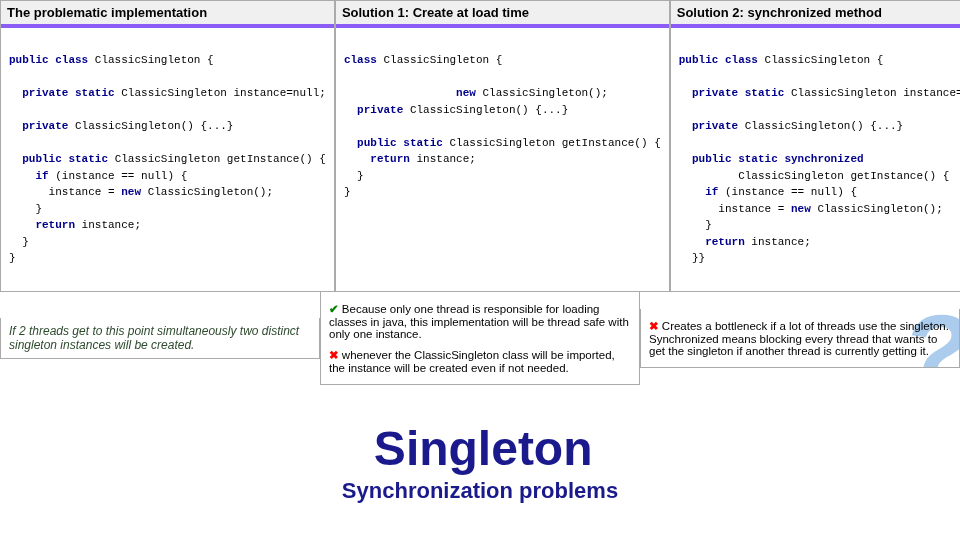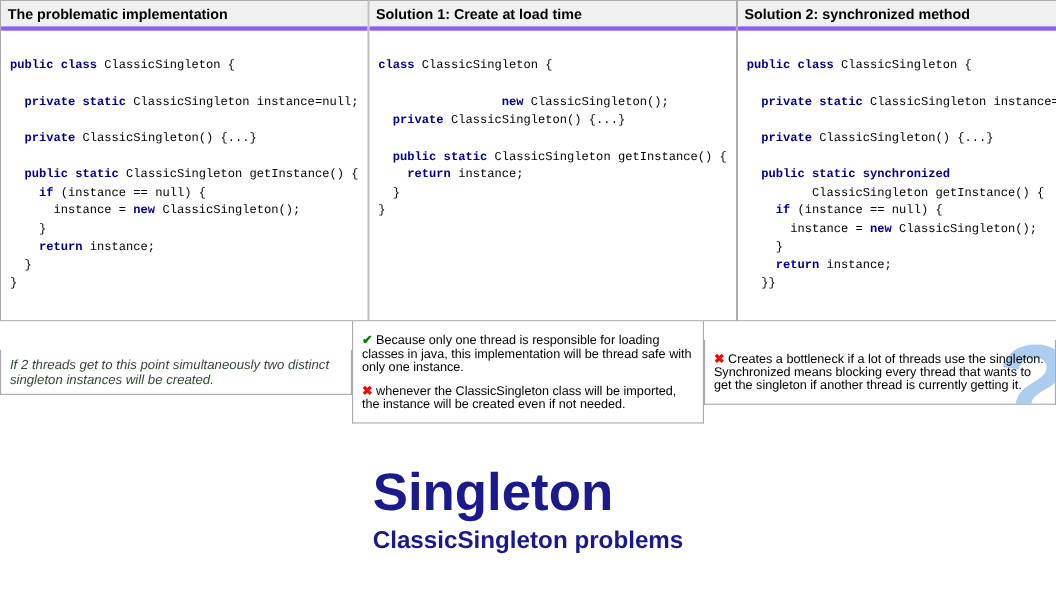"Singleton" .singleton-title { margin-left: none -> 32px }
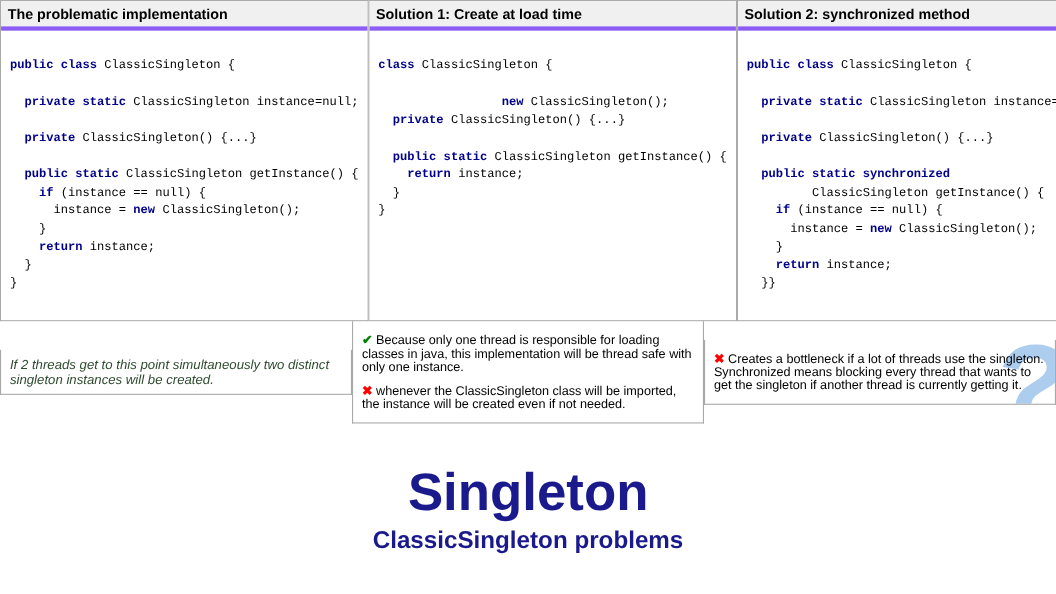"ClassicSingleton problems" div.singleton-subtitle { text: ClassicSingleton -> Synchronization }
